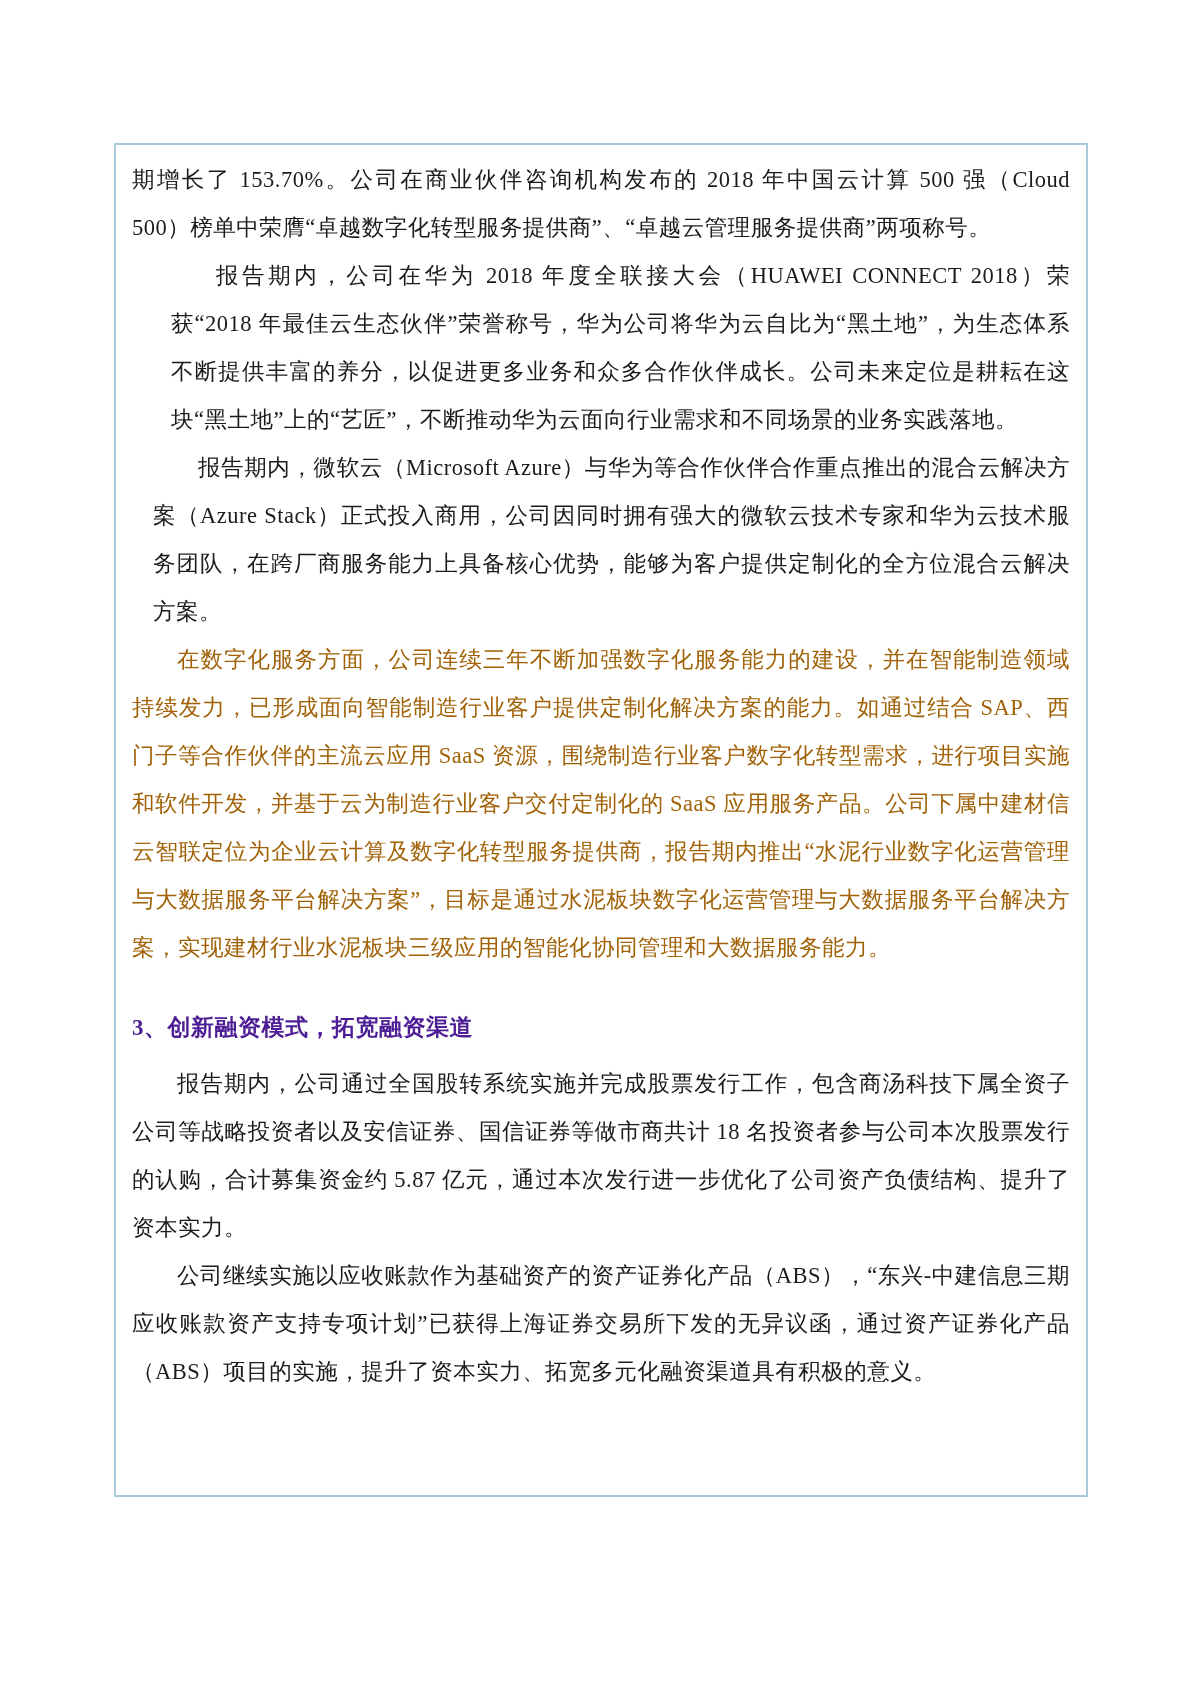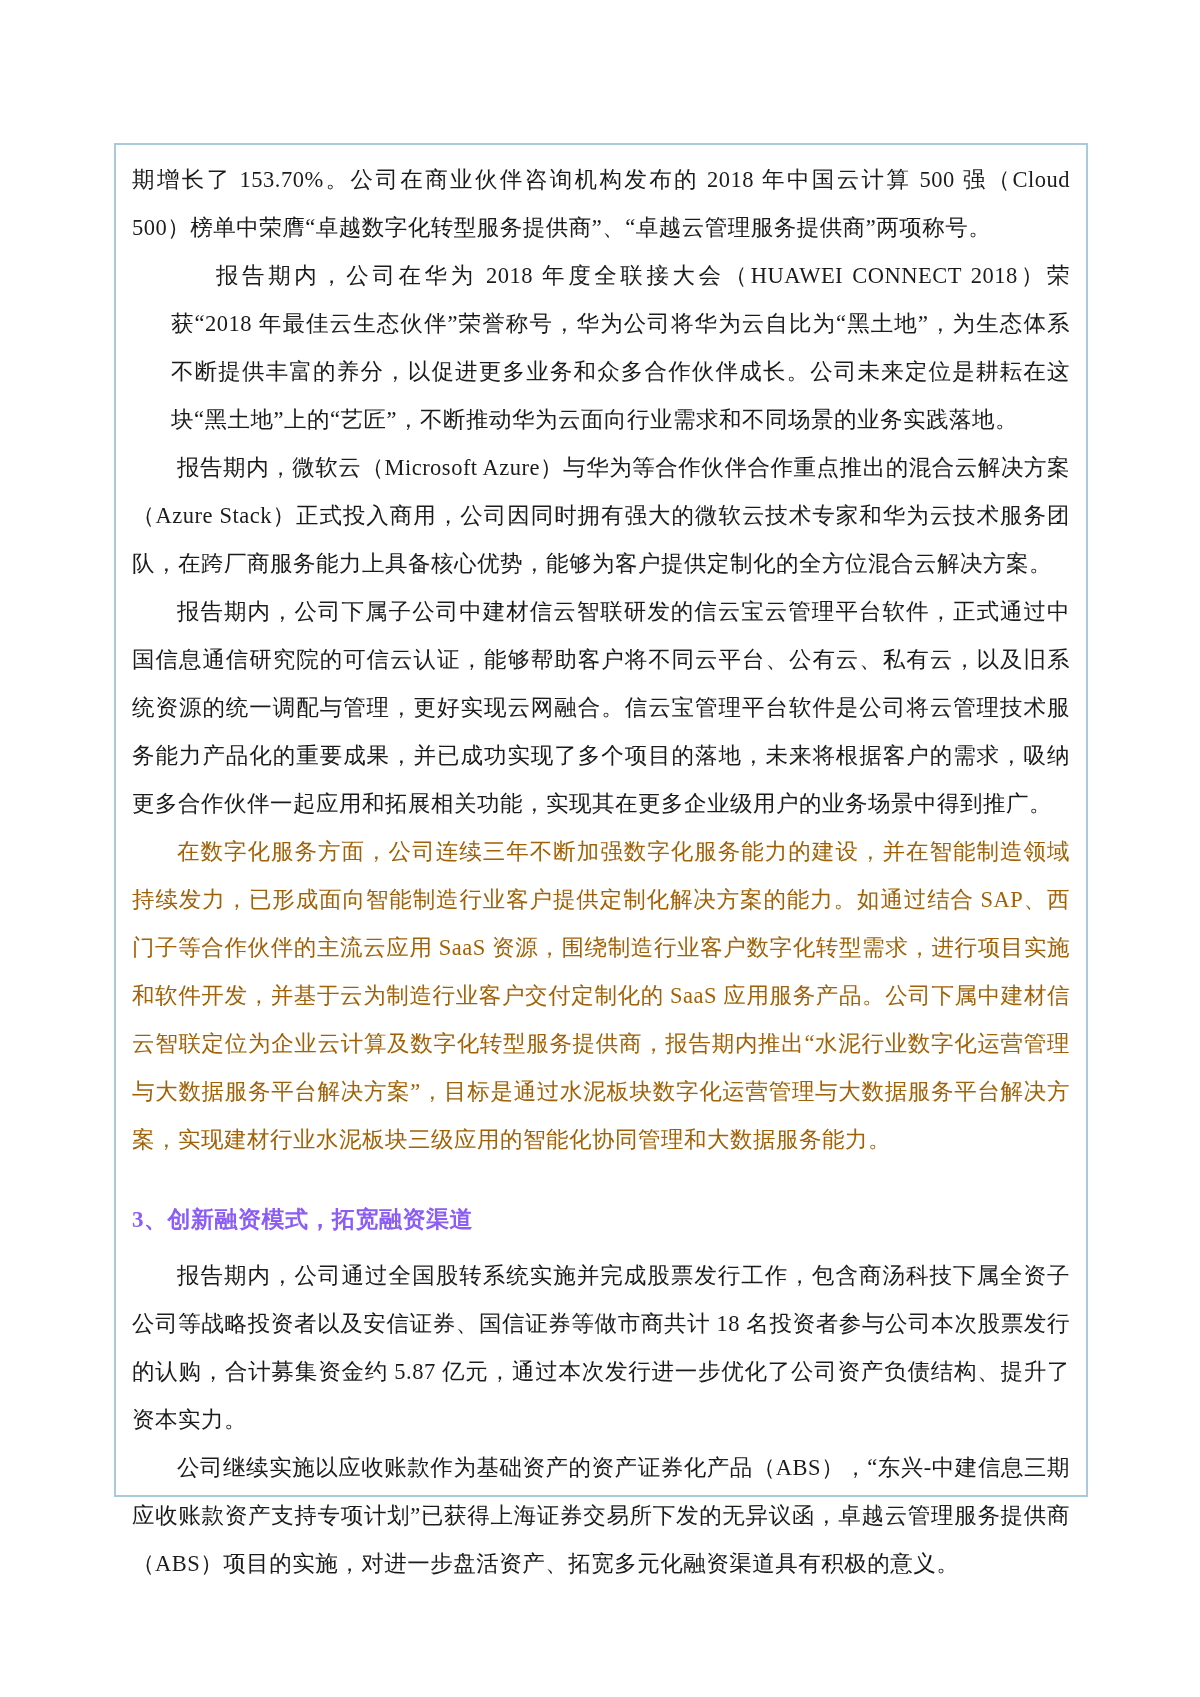"报告期内，微软云（Microsoft" p.indent { margin-left: none -> 21px }
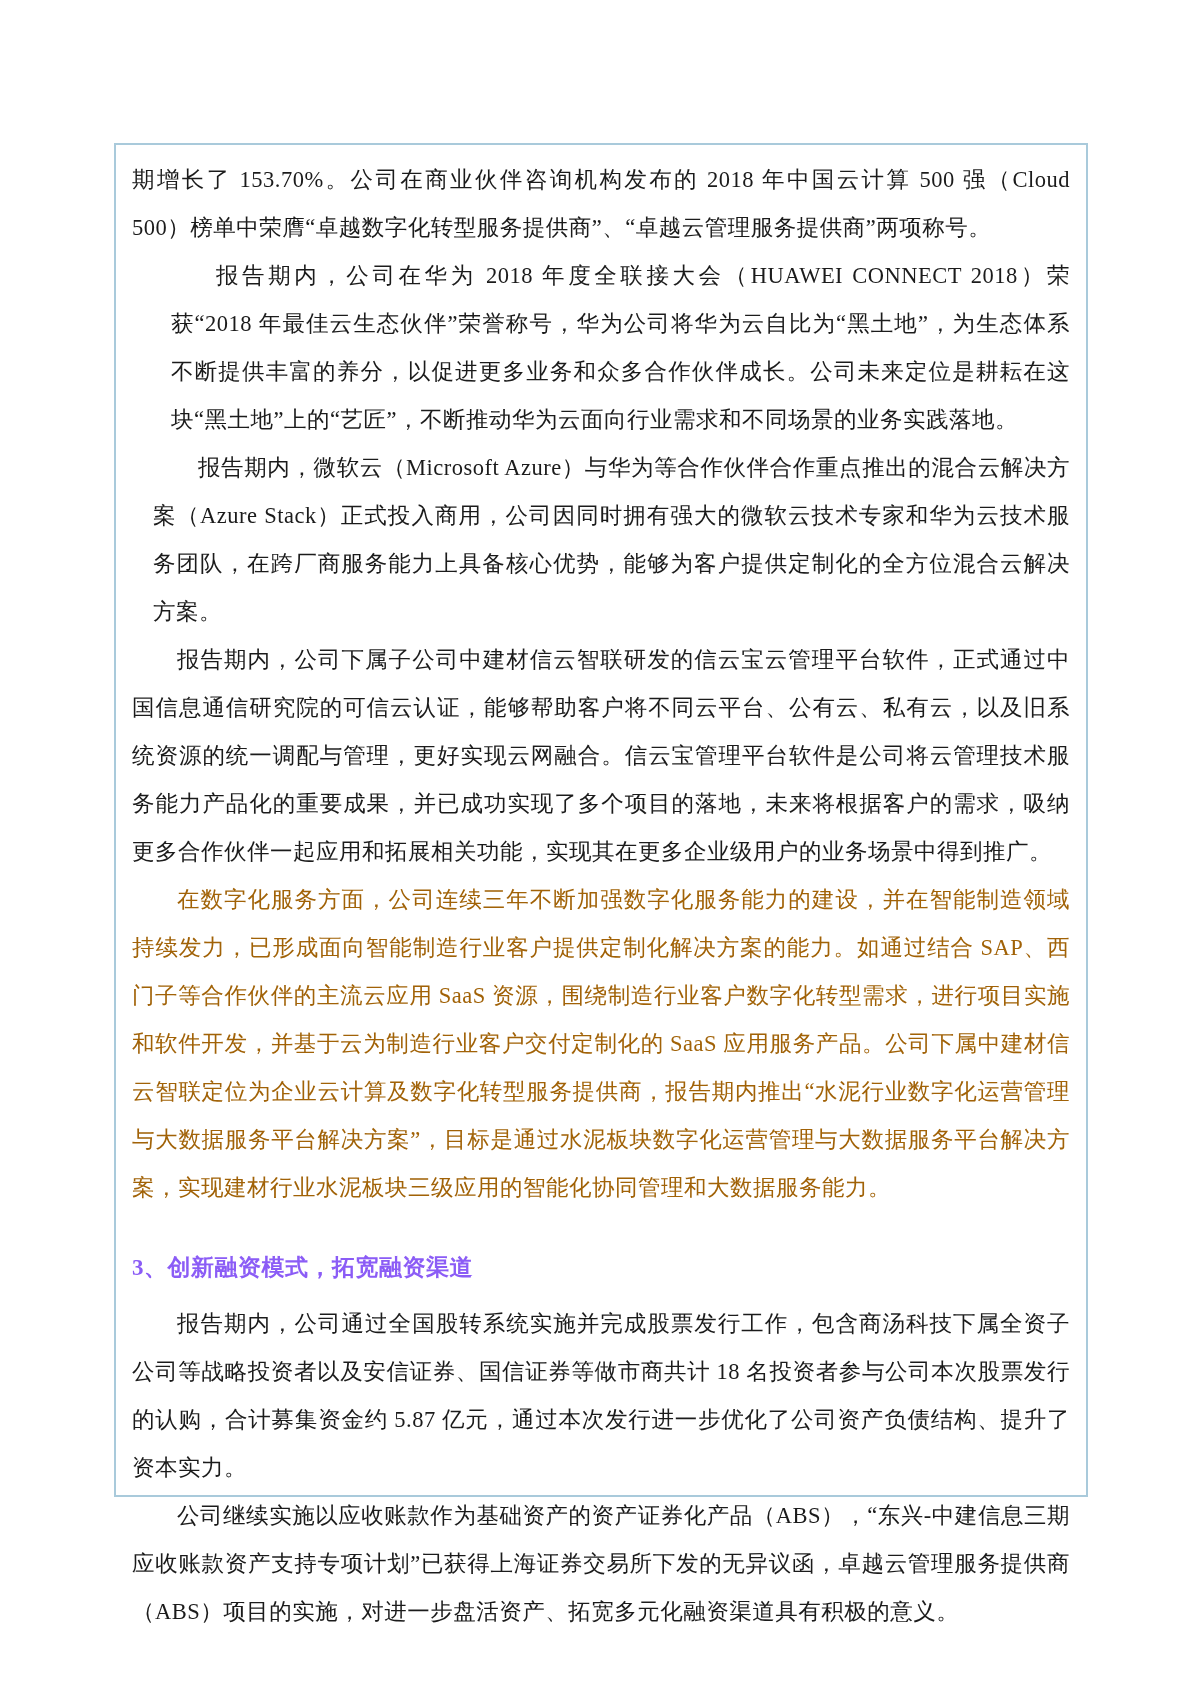"报告期内，公司下属子公司中建材信云智联研发的信云宝云管理平台软件，正式通过中国信" p.indent { html: <p>报告期内，公司下属子公司中建材信云智联研发的信云宝云管理平台软件，正式通过中国信息通信研究院的可信云认证，能够帮助客户将不同云平台、公有云、私有云，以及旧系统资源的统一调配与管理，更好实现云网融合。信云宝管理平台软件是公司将云管理技术服务能力产品化的重要成果，并已成功实现了多个项目的落地，未来将根据客户的需求，吸纳更多合作伙伴一起应用和拓展相关功能，实现其在更多企业级用户的业务场景中得到推广。</p> -> none }
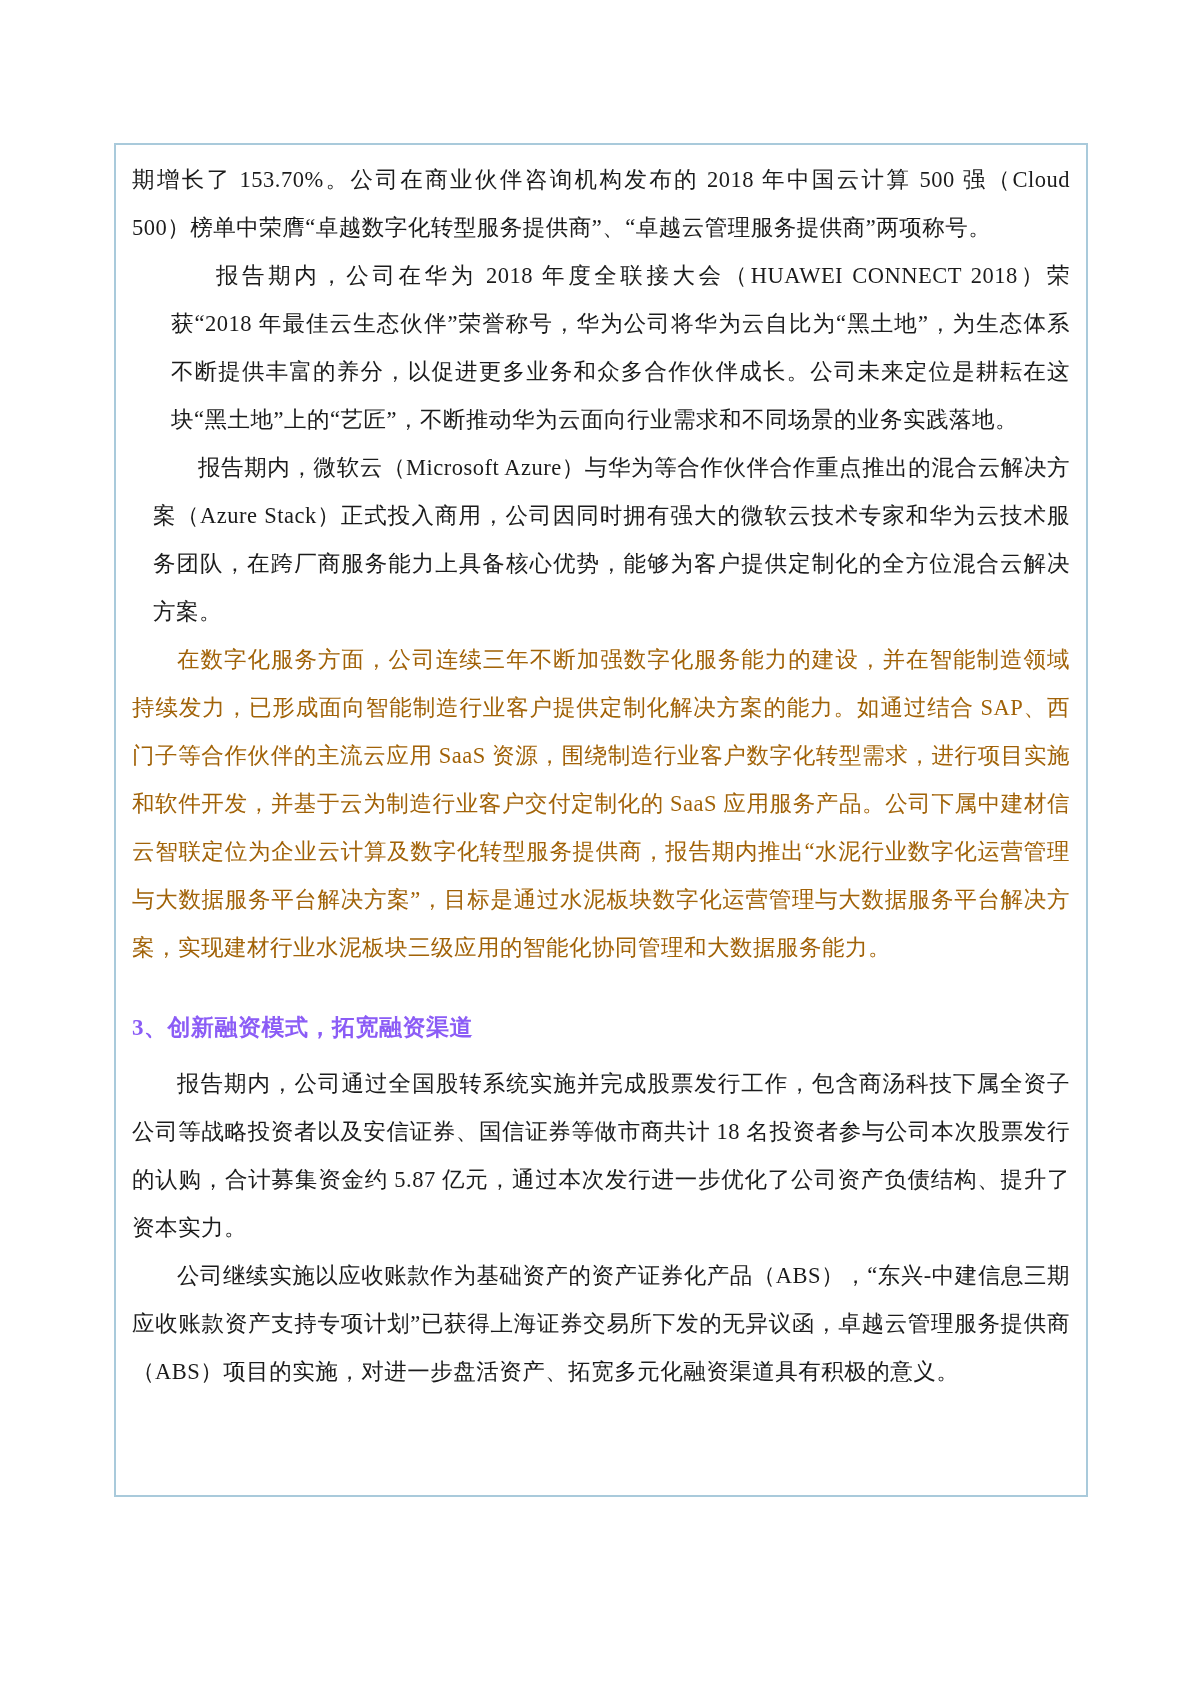"3、创新融资模式，拓宽融资渠道" p.section-heading { color: #8b5cf6 -> #4c1d95 }
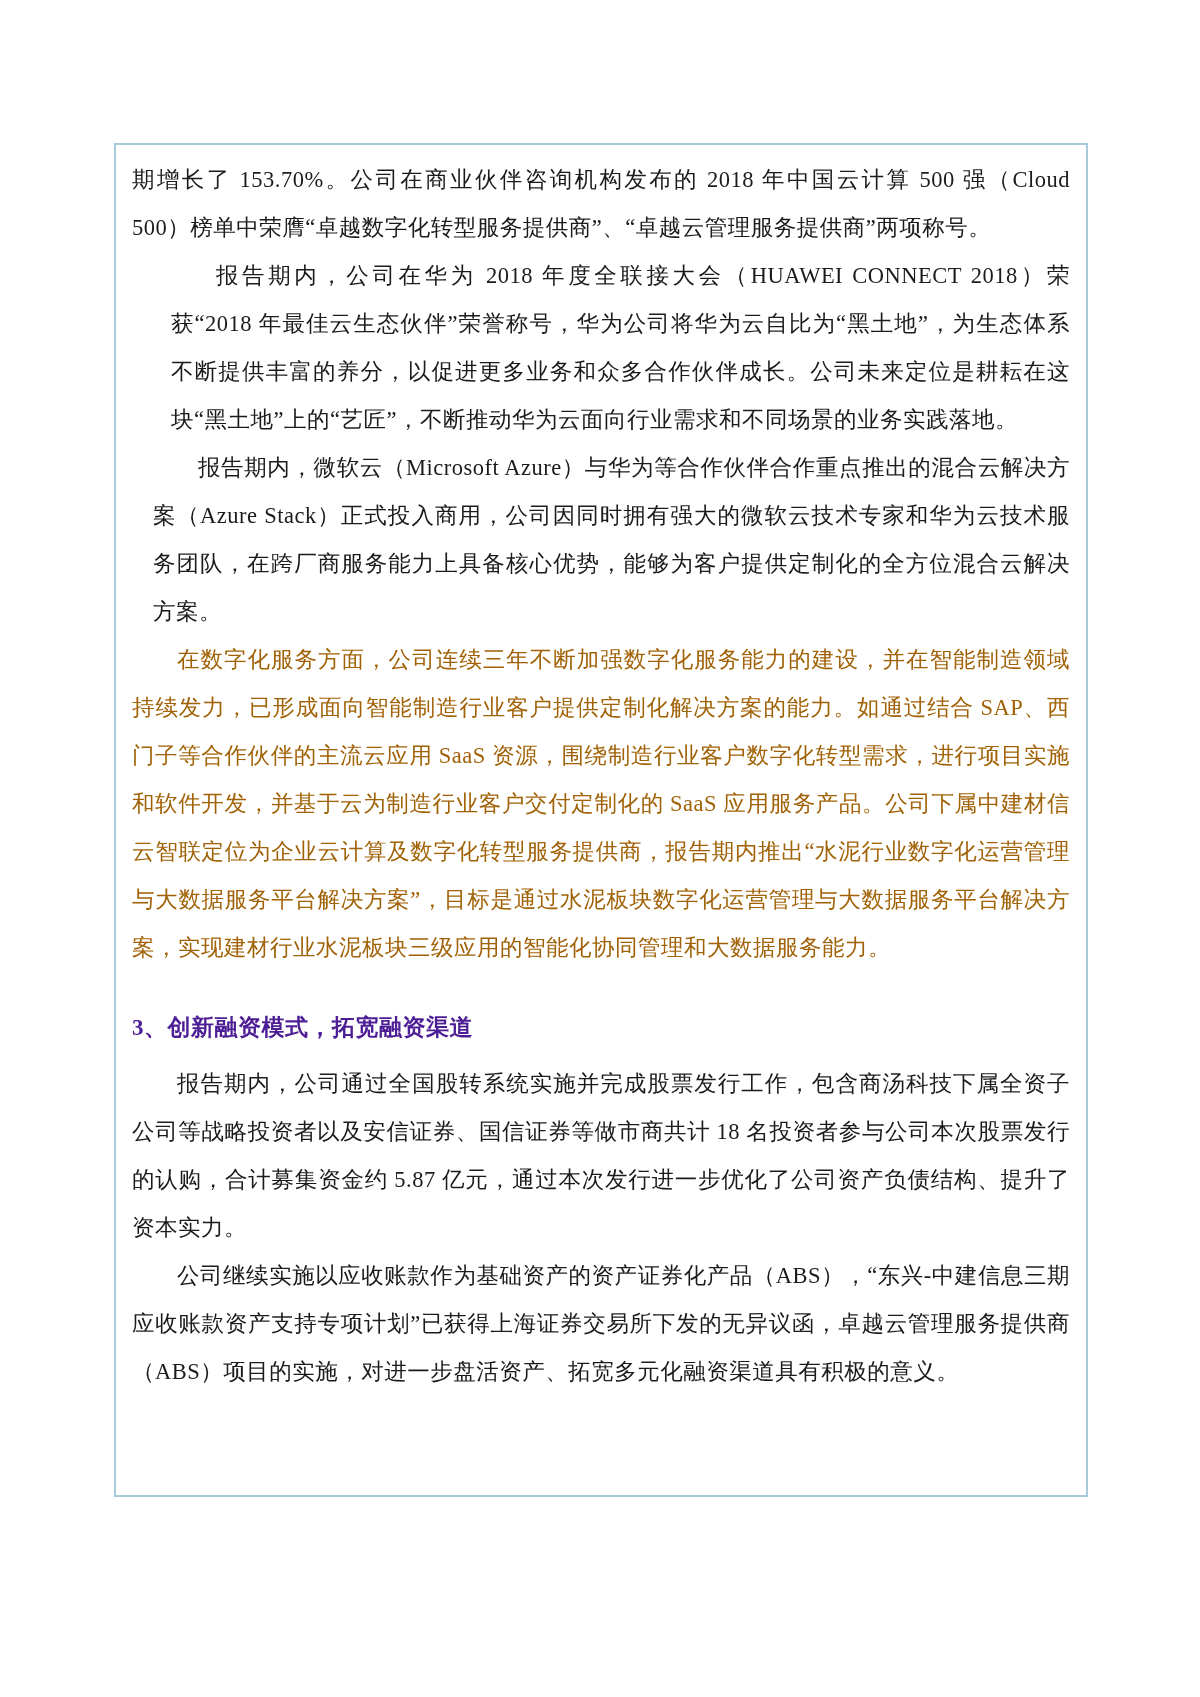"公司继续实施以应收账款作为基础资产的资产证券化产品（ABS），“东兴-中建信息三" p.indent { text: 卓越云管理服务提供商（ABS）项目的实施，对进一步盘活资产 -> 通过资产证券化产品（ABS）项目的实施，提升了资本实力 }
